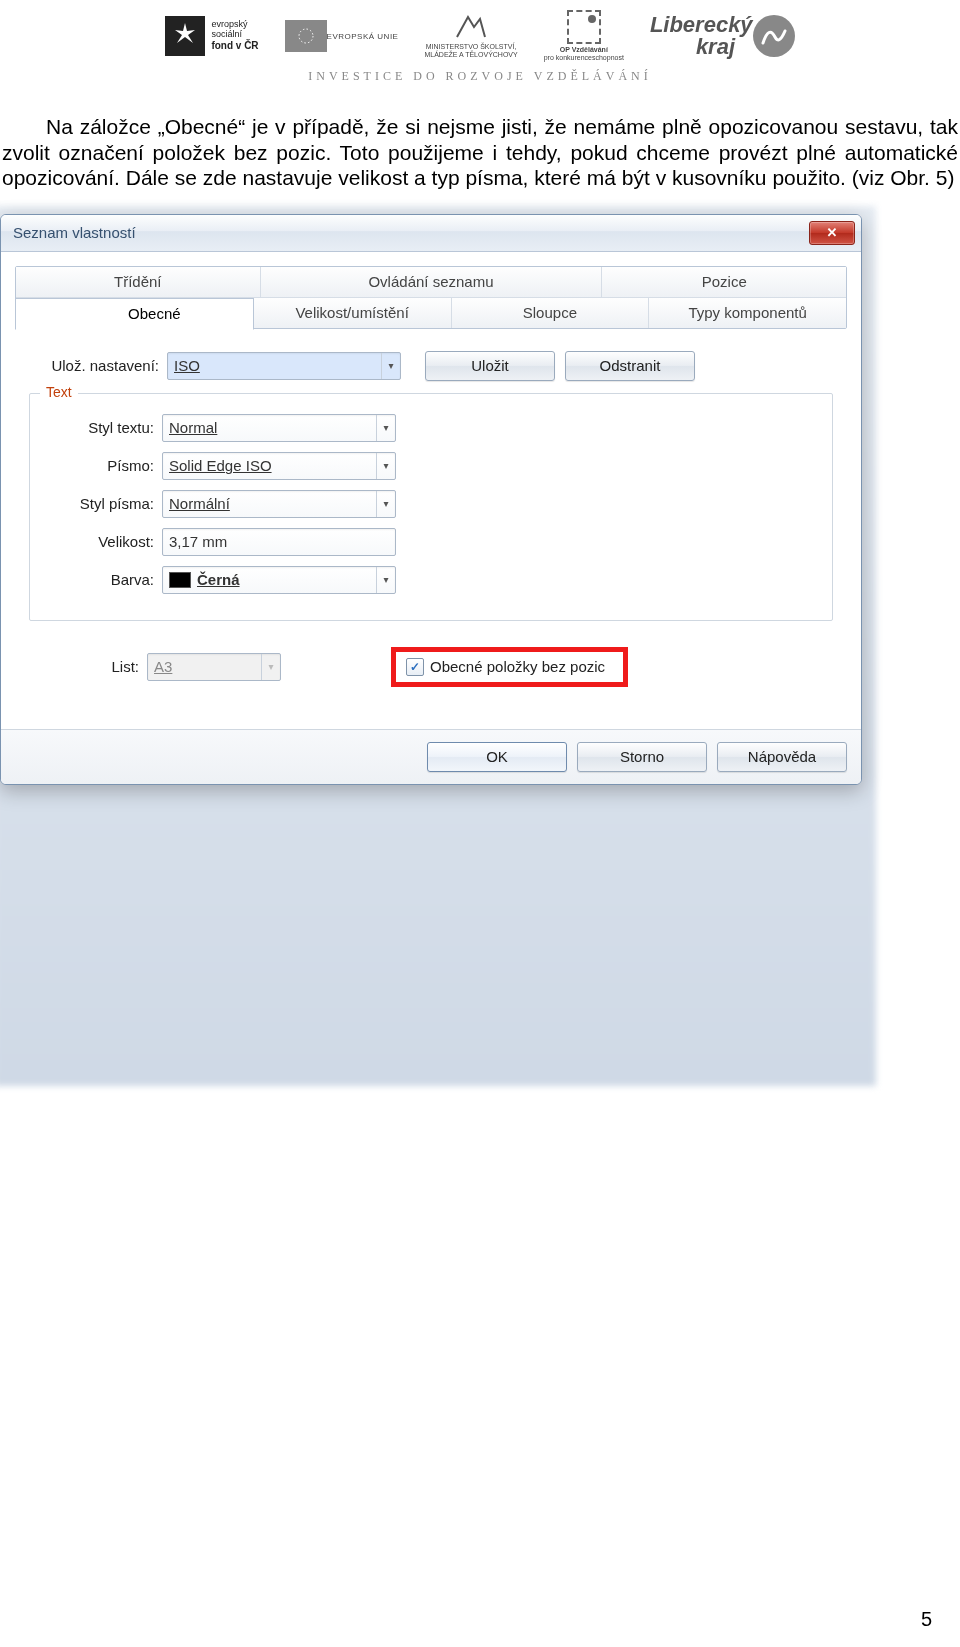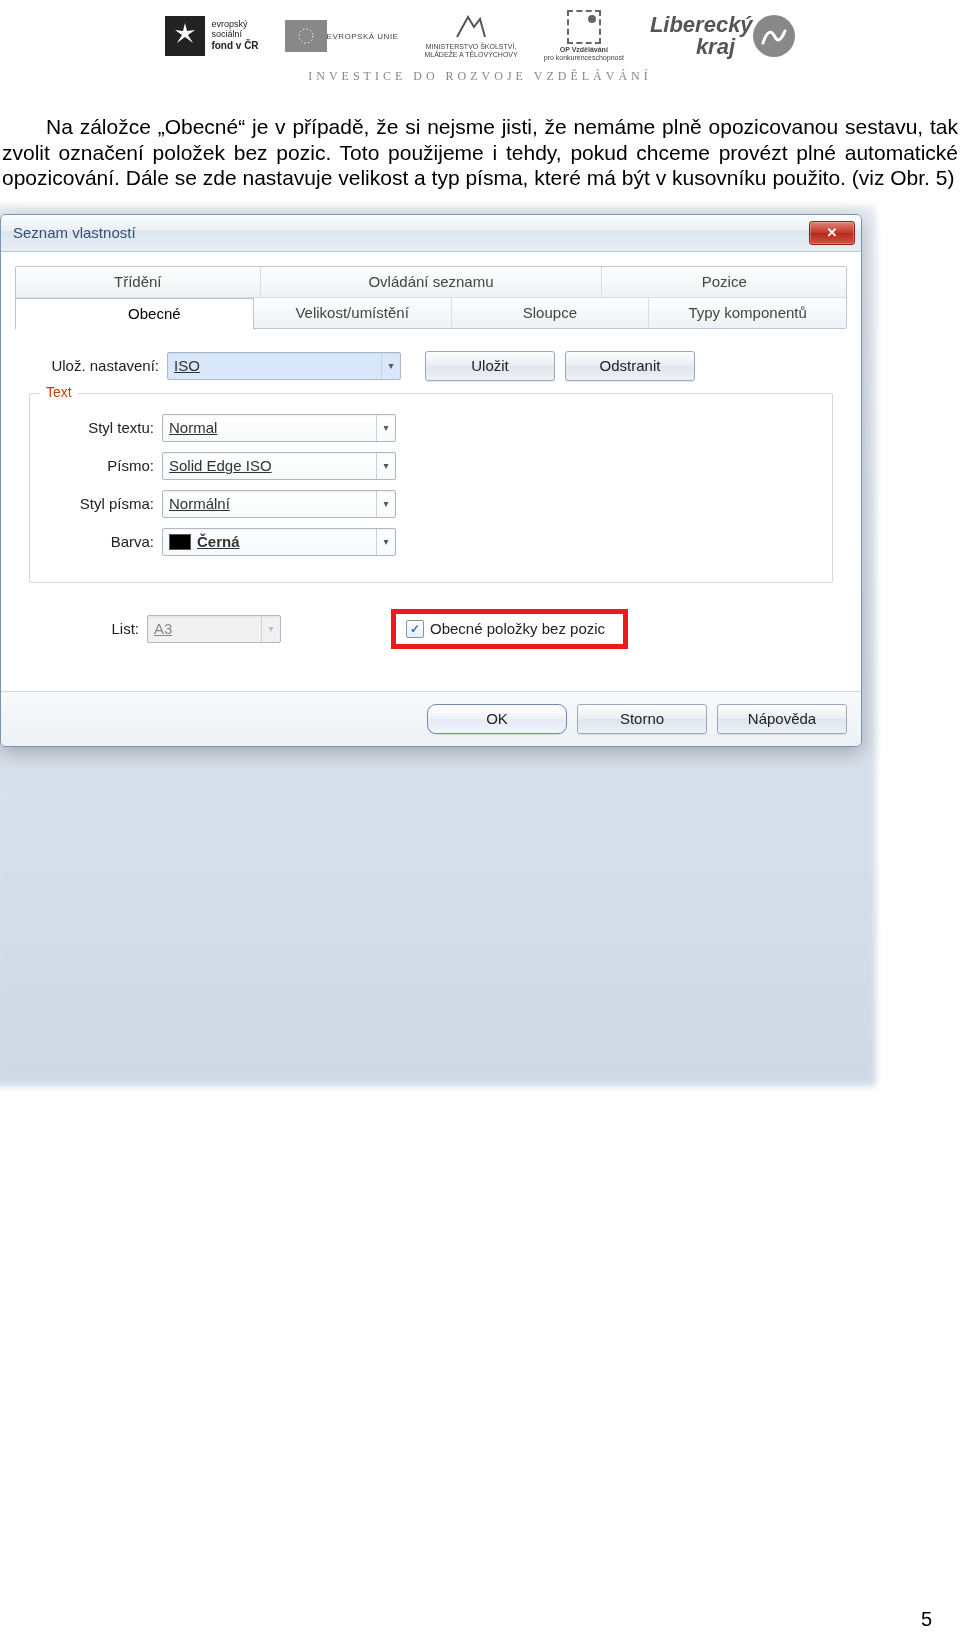"Velikost:" div.row { html: none -> <div> <div>Velikost:</div> <div> <span>3,17 mm</span> </div> </div> }
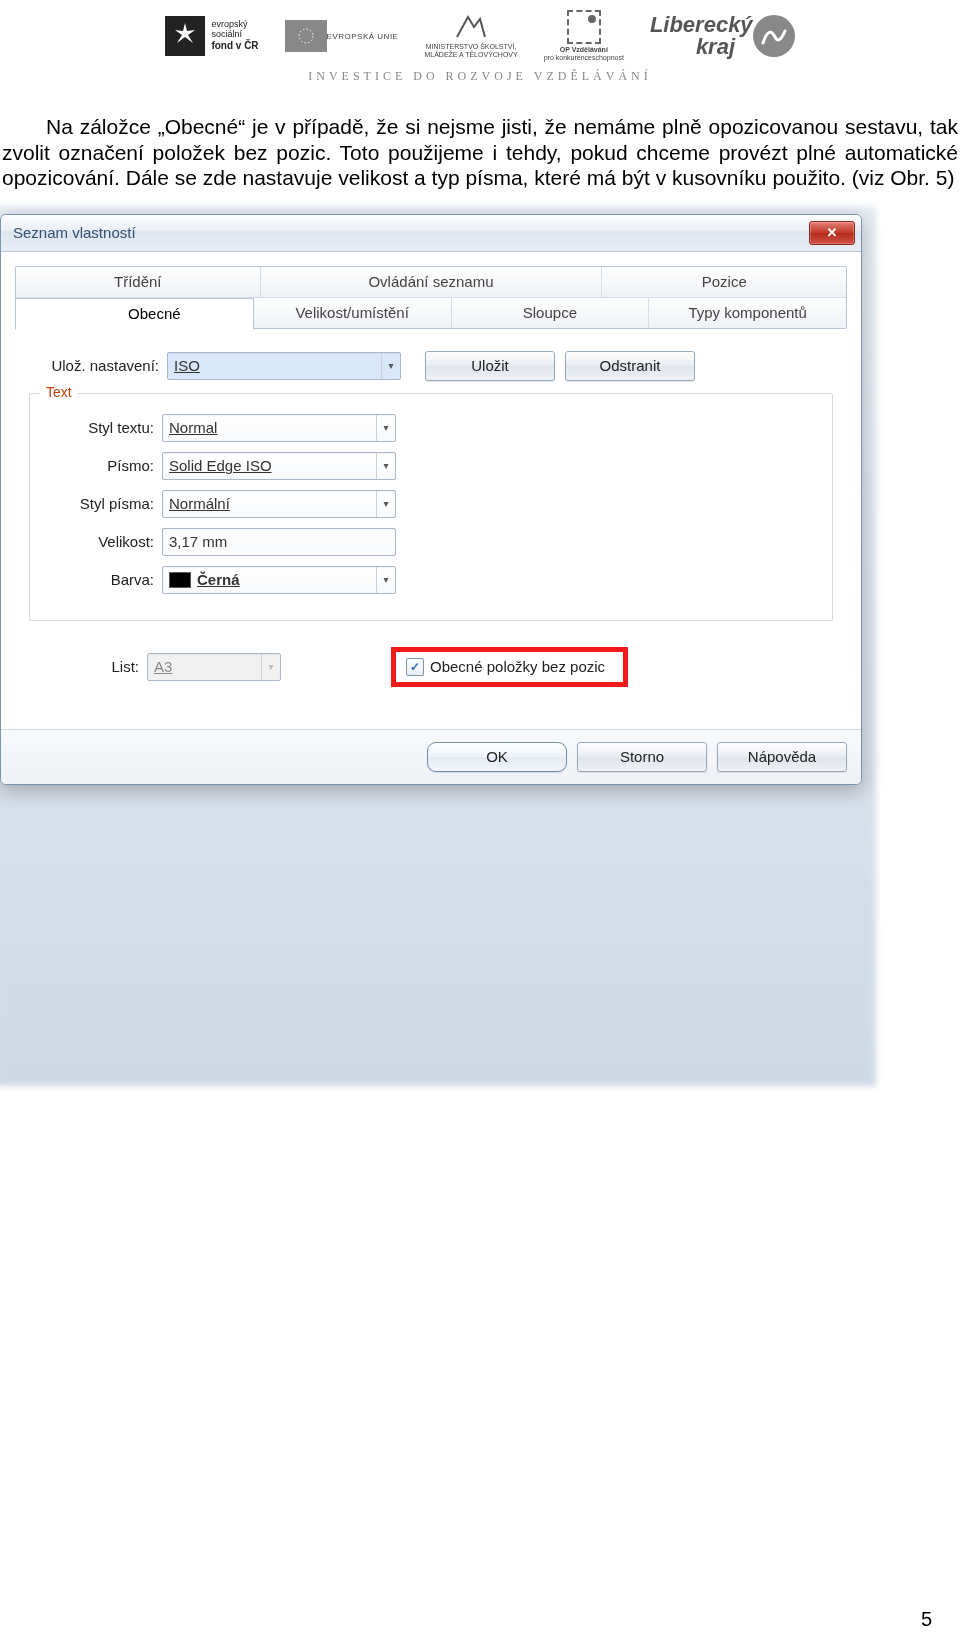"OK" .btn.primary { border-radius: 9px -> none }
